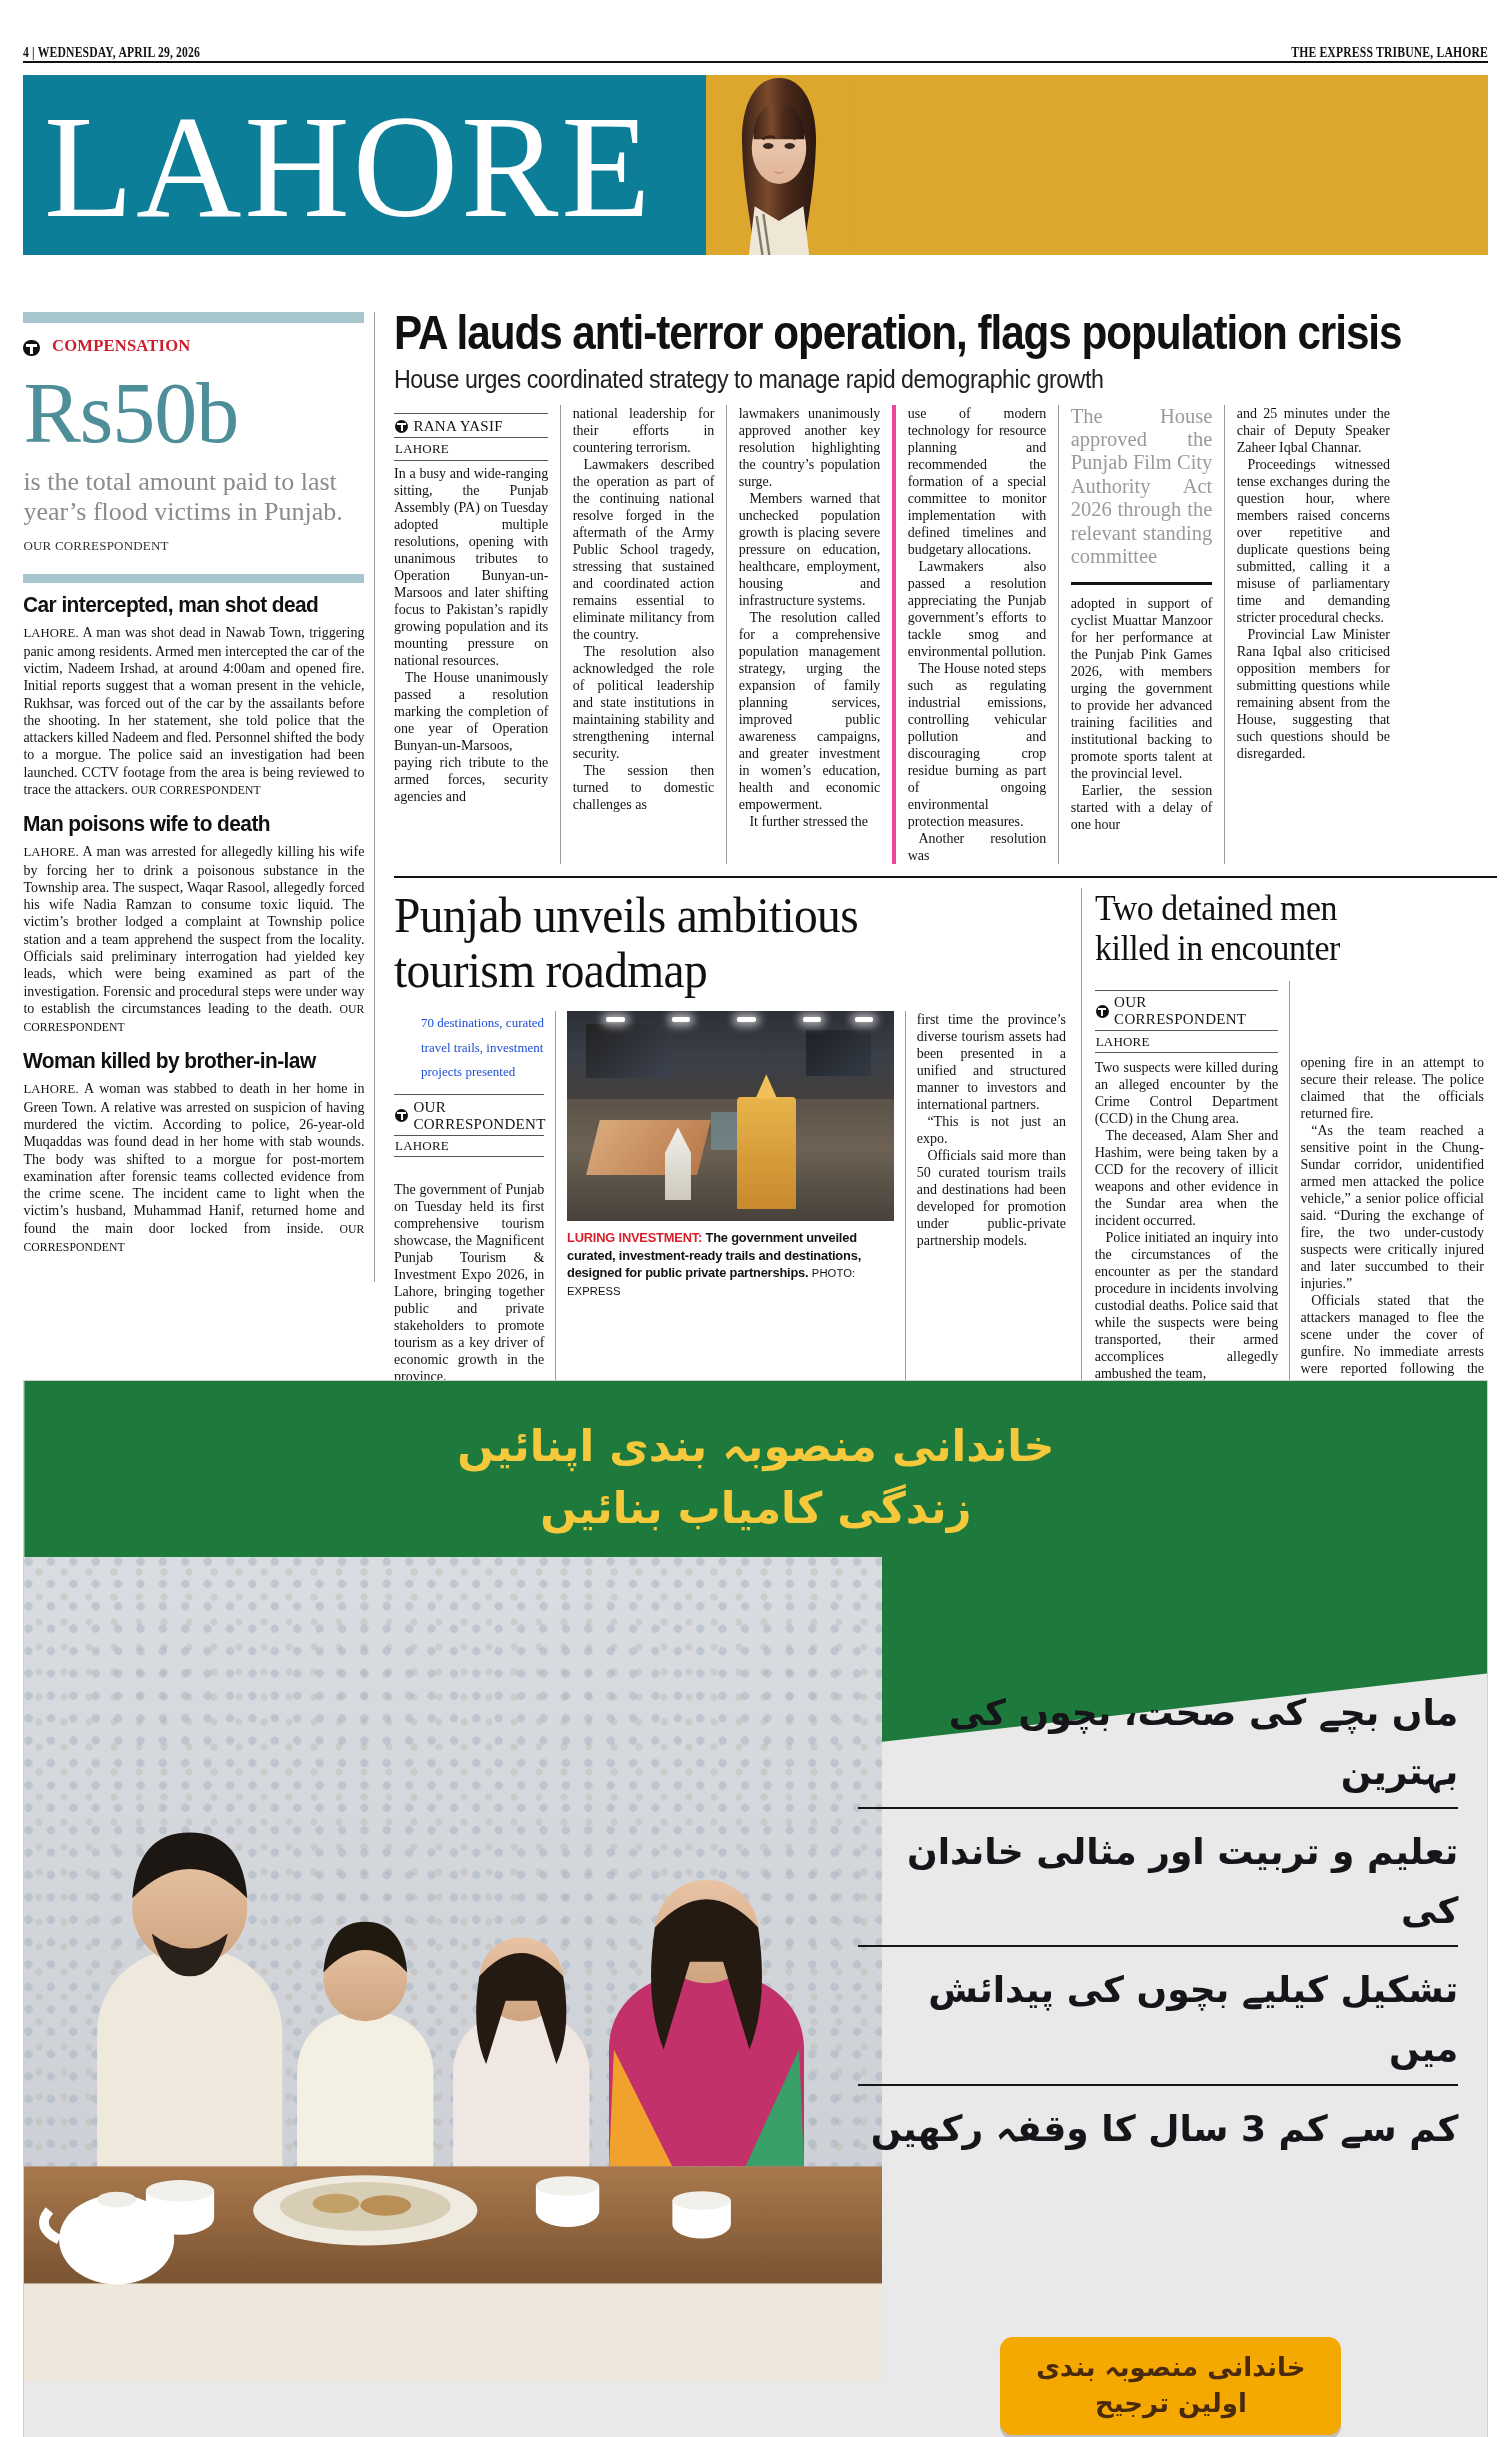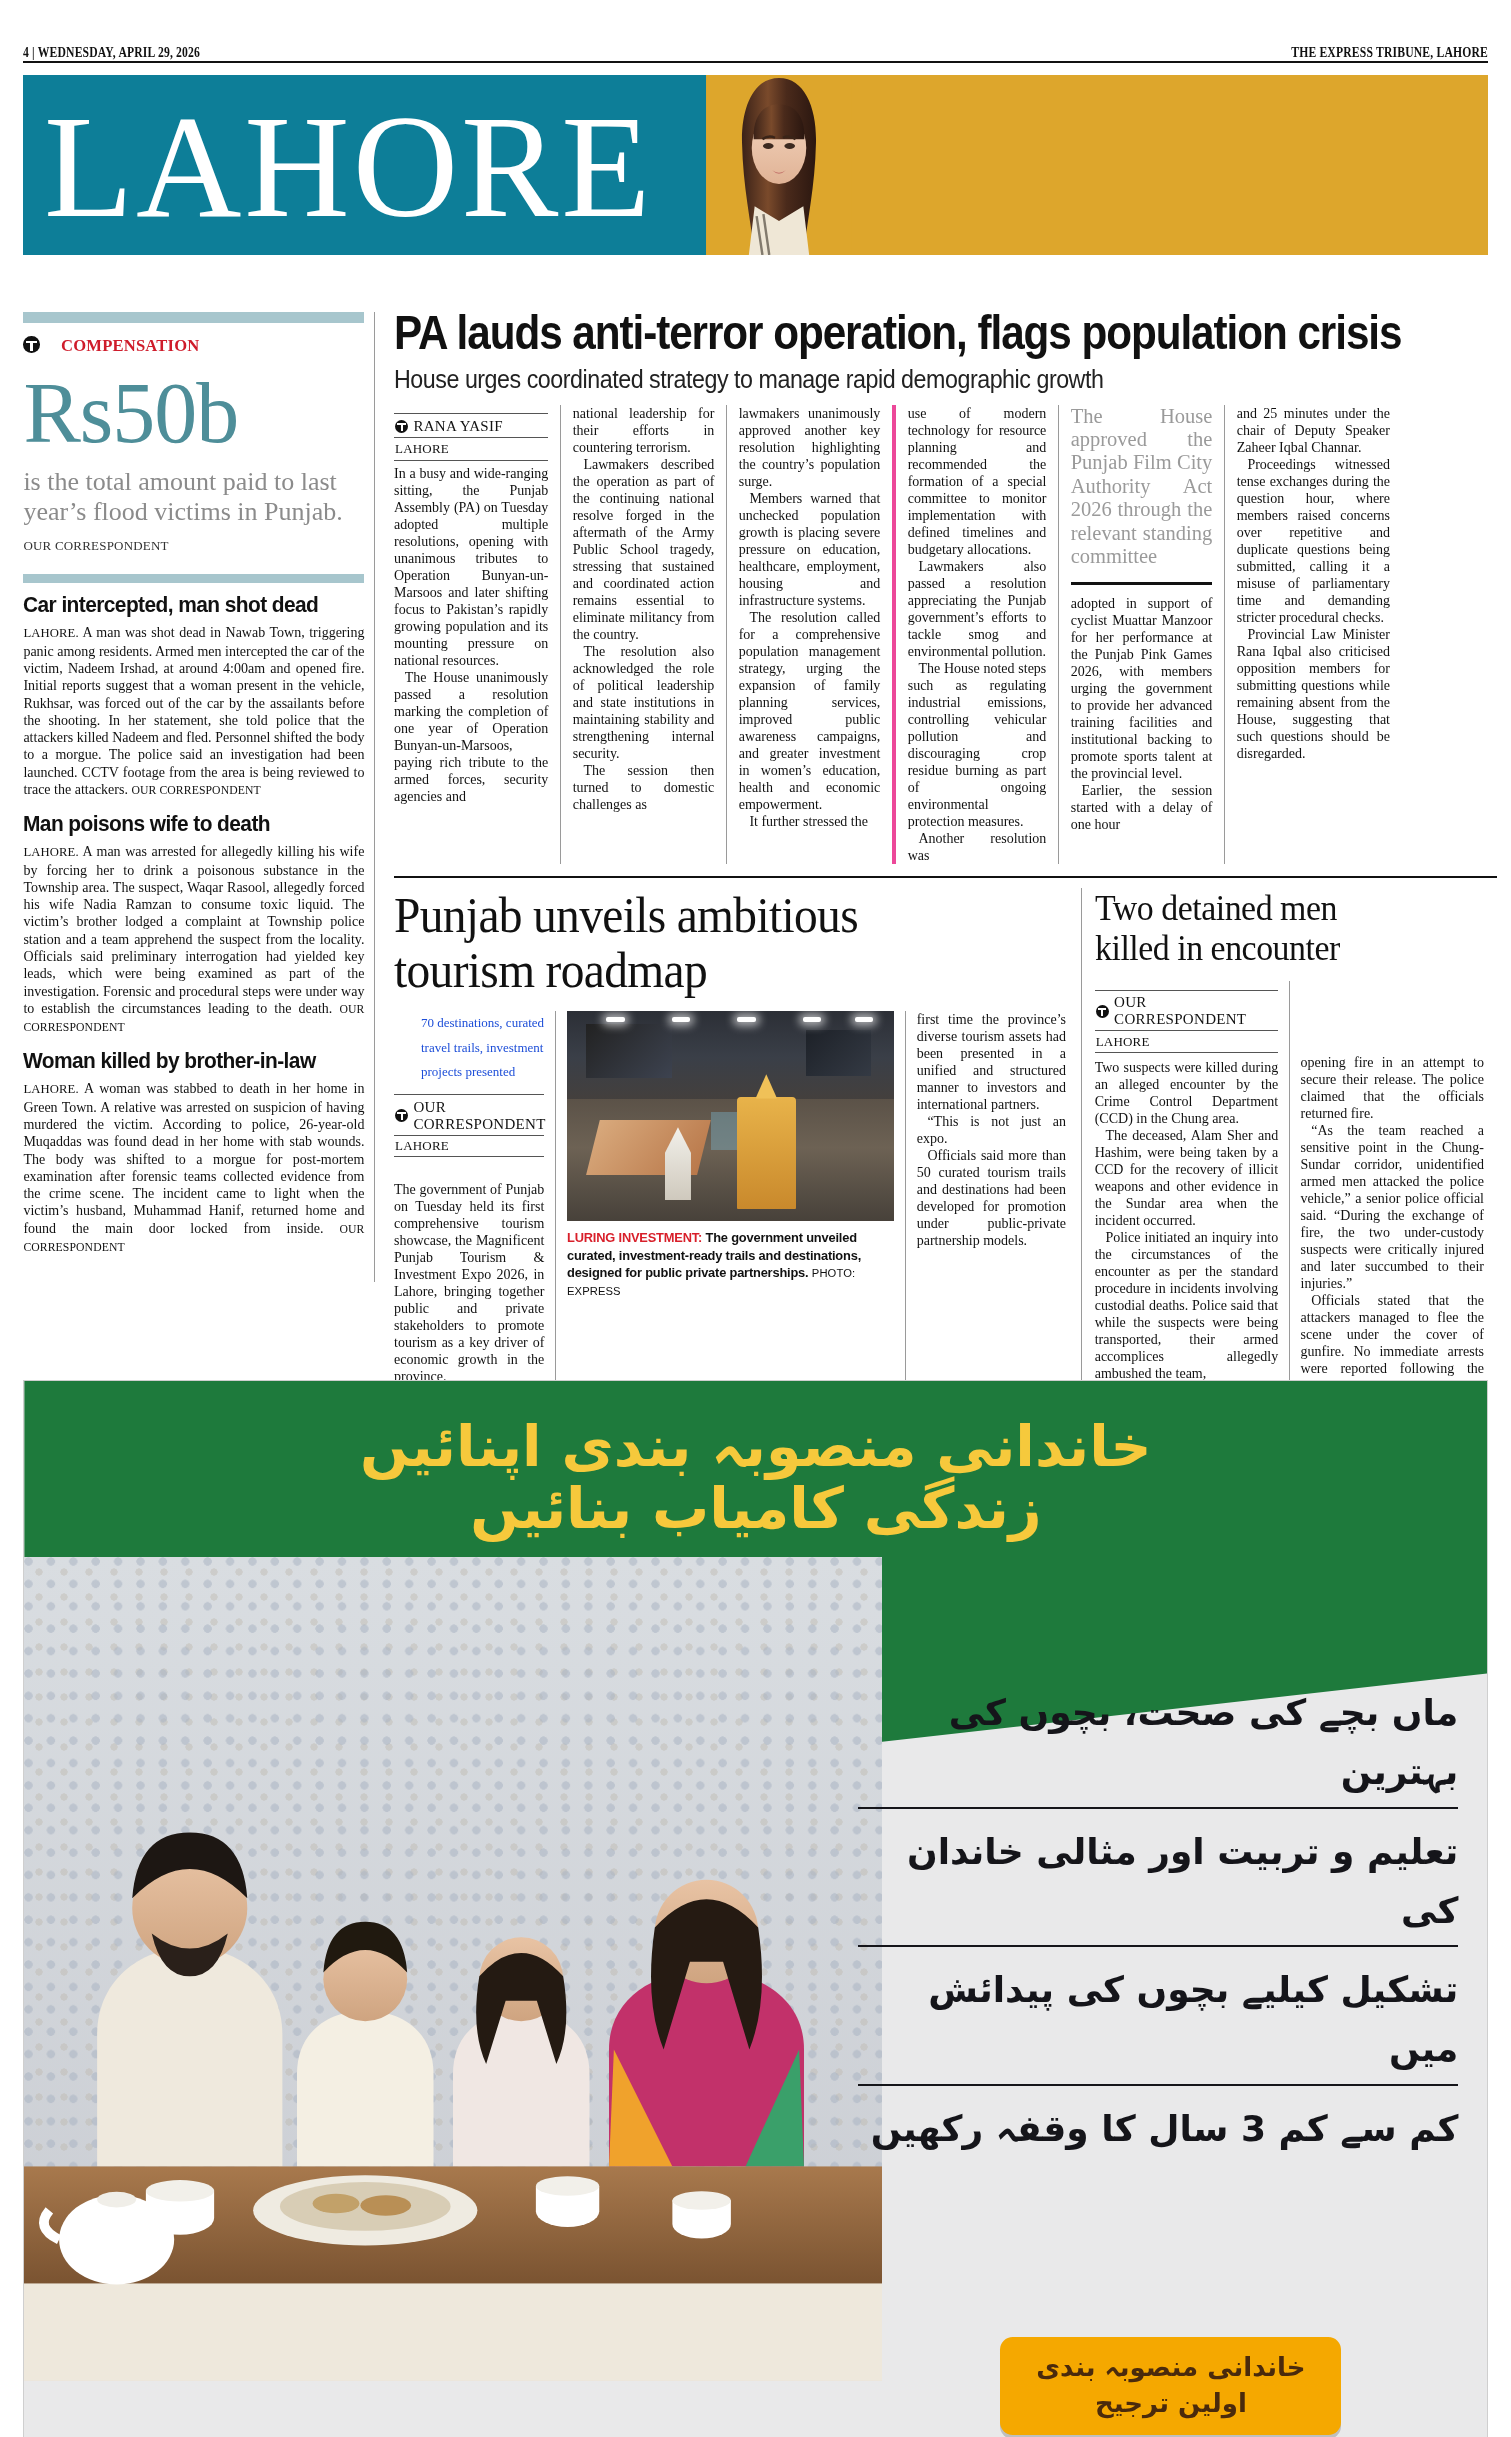"COMPENSATION" .kicker { align-items: flex-start -> flex-end; gap: 21px -> 12px }
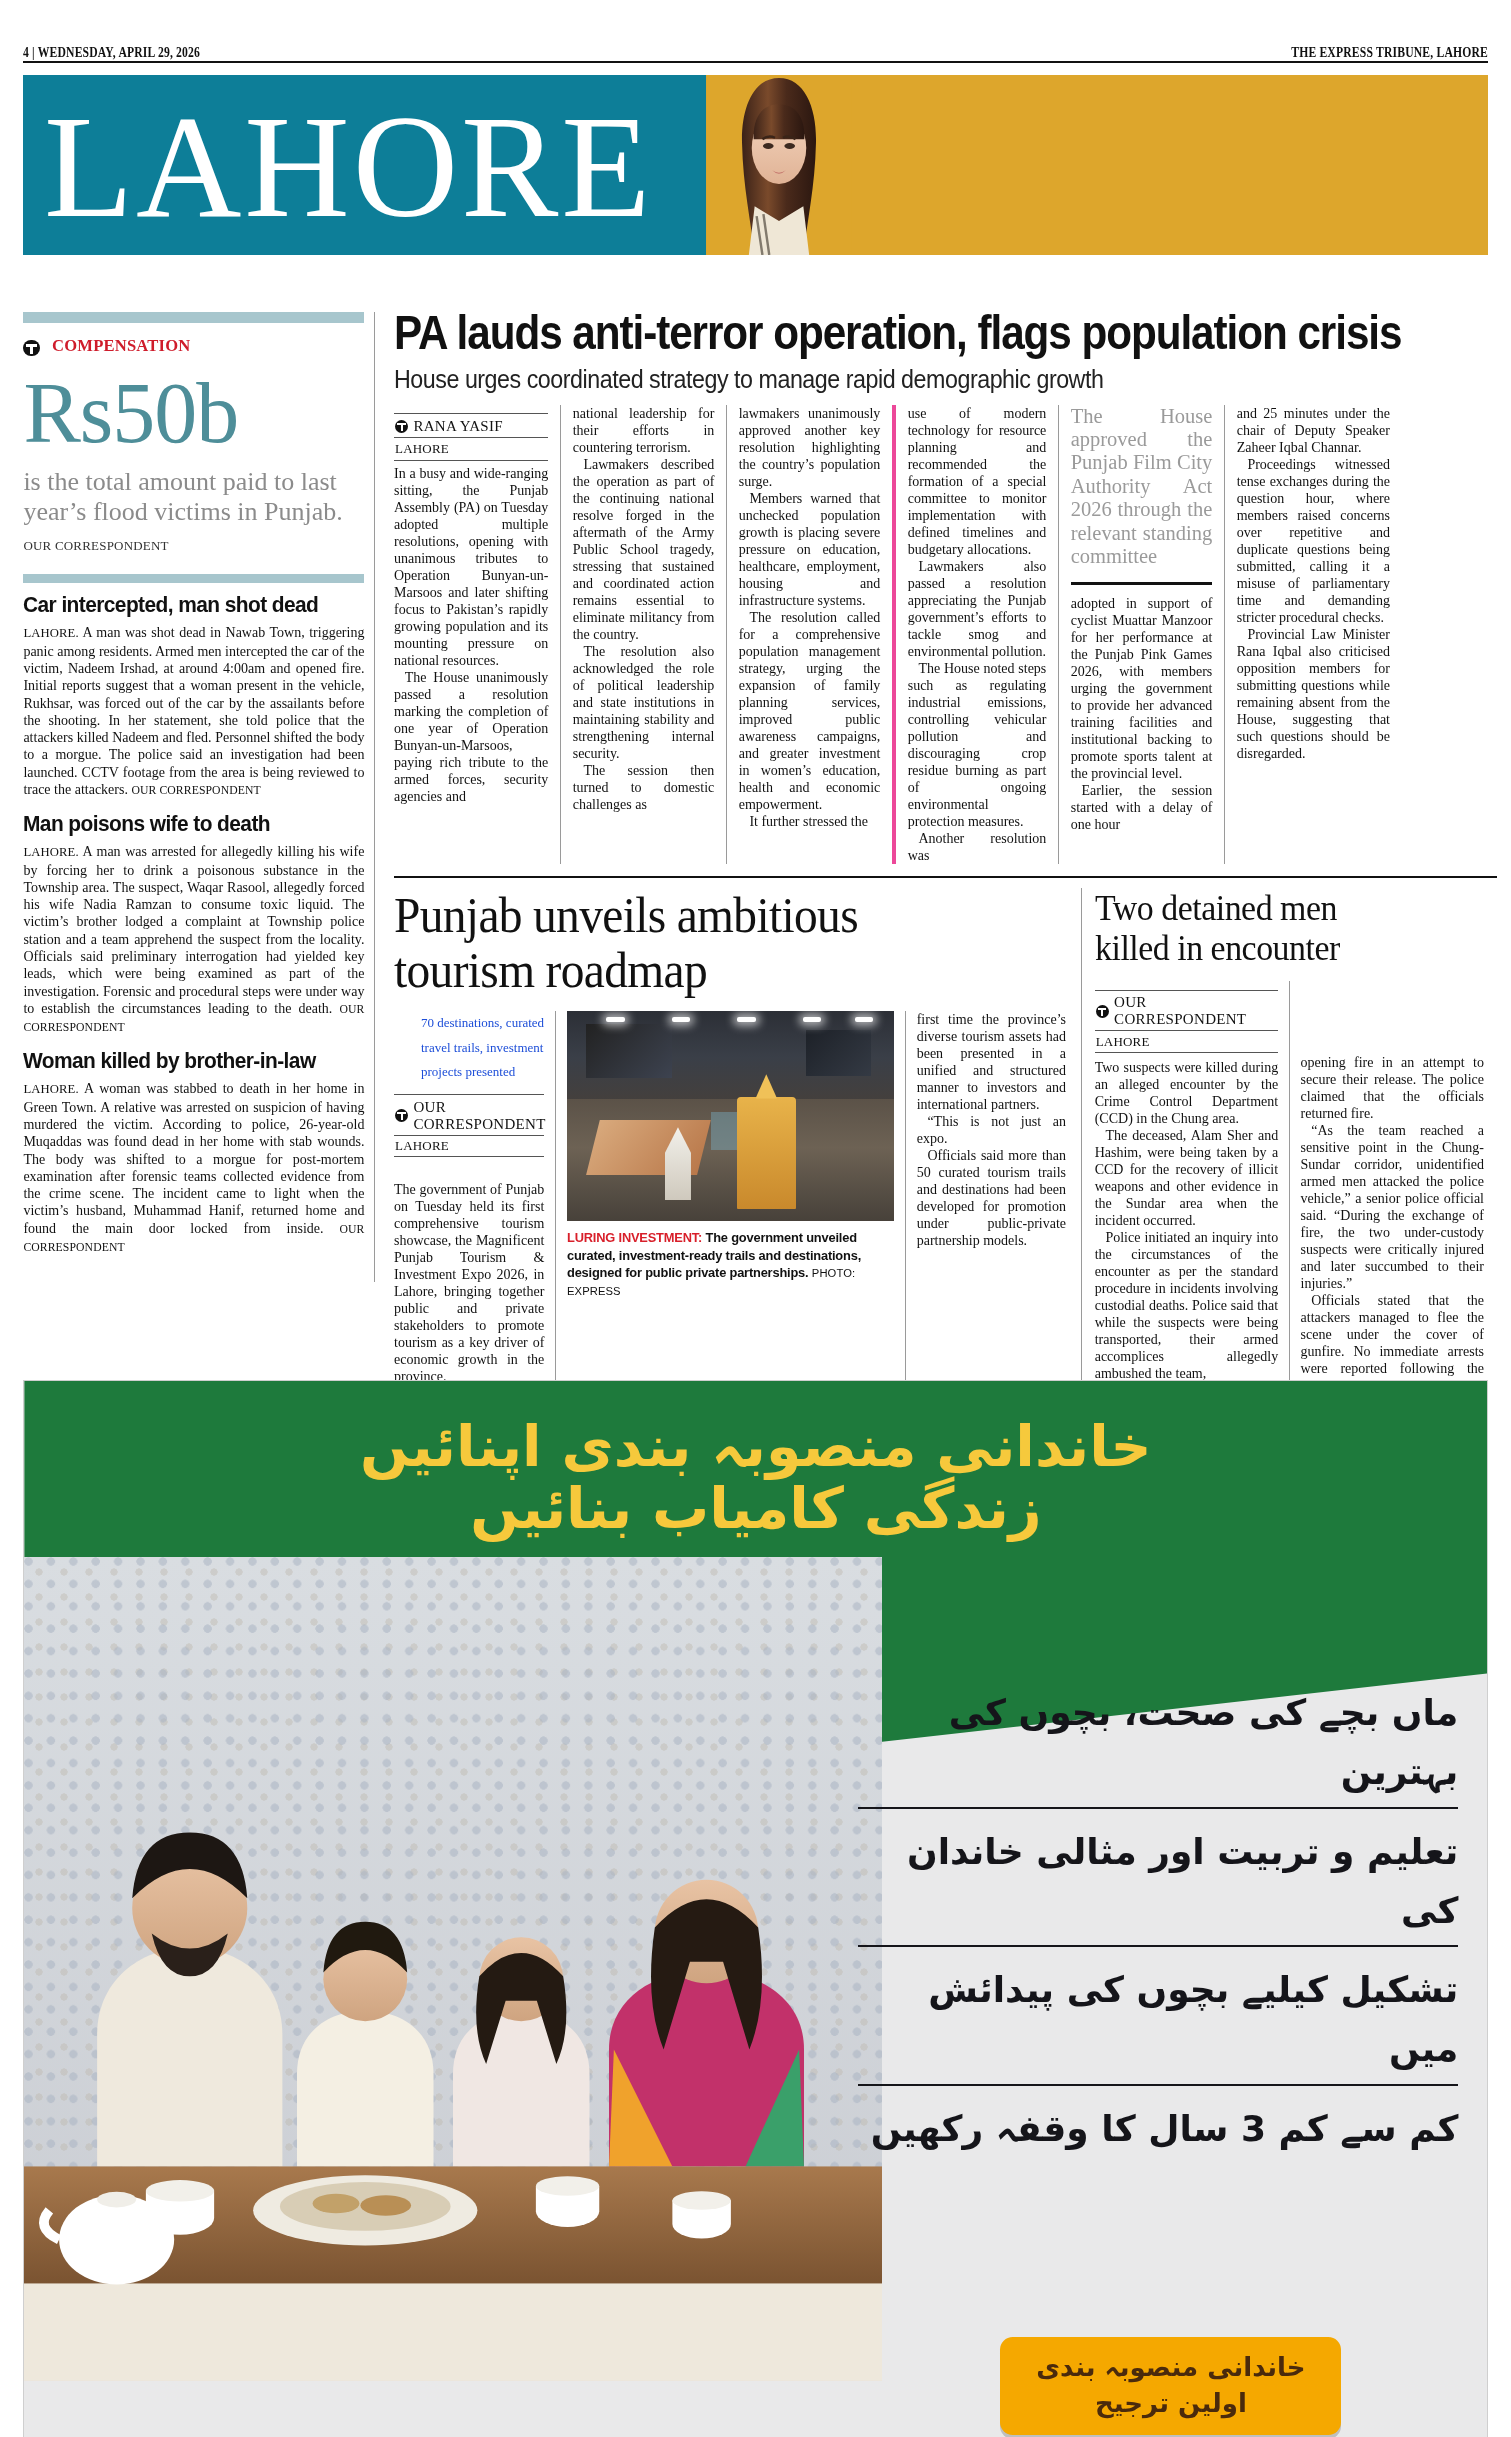"خاندانی منصوبہ بندی اپنائیں" .ad-urdu-top { font-size: 57px -> 43px }
